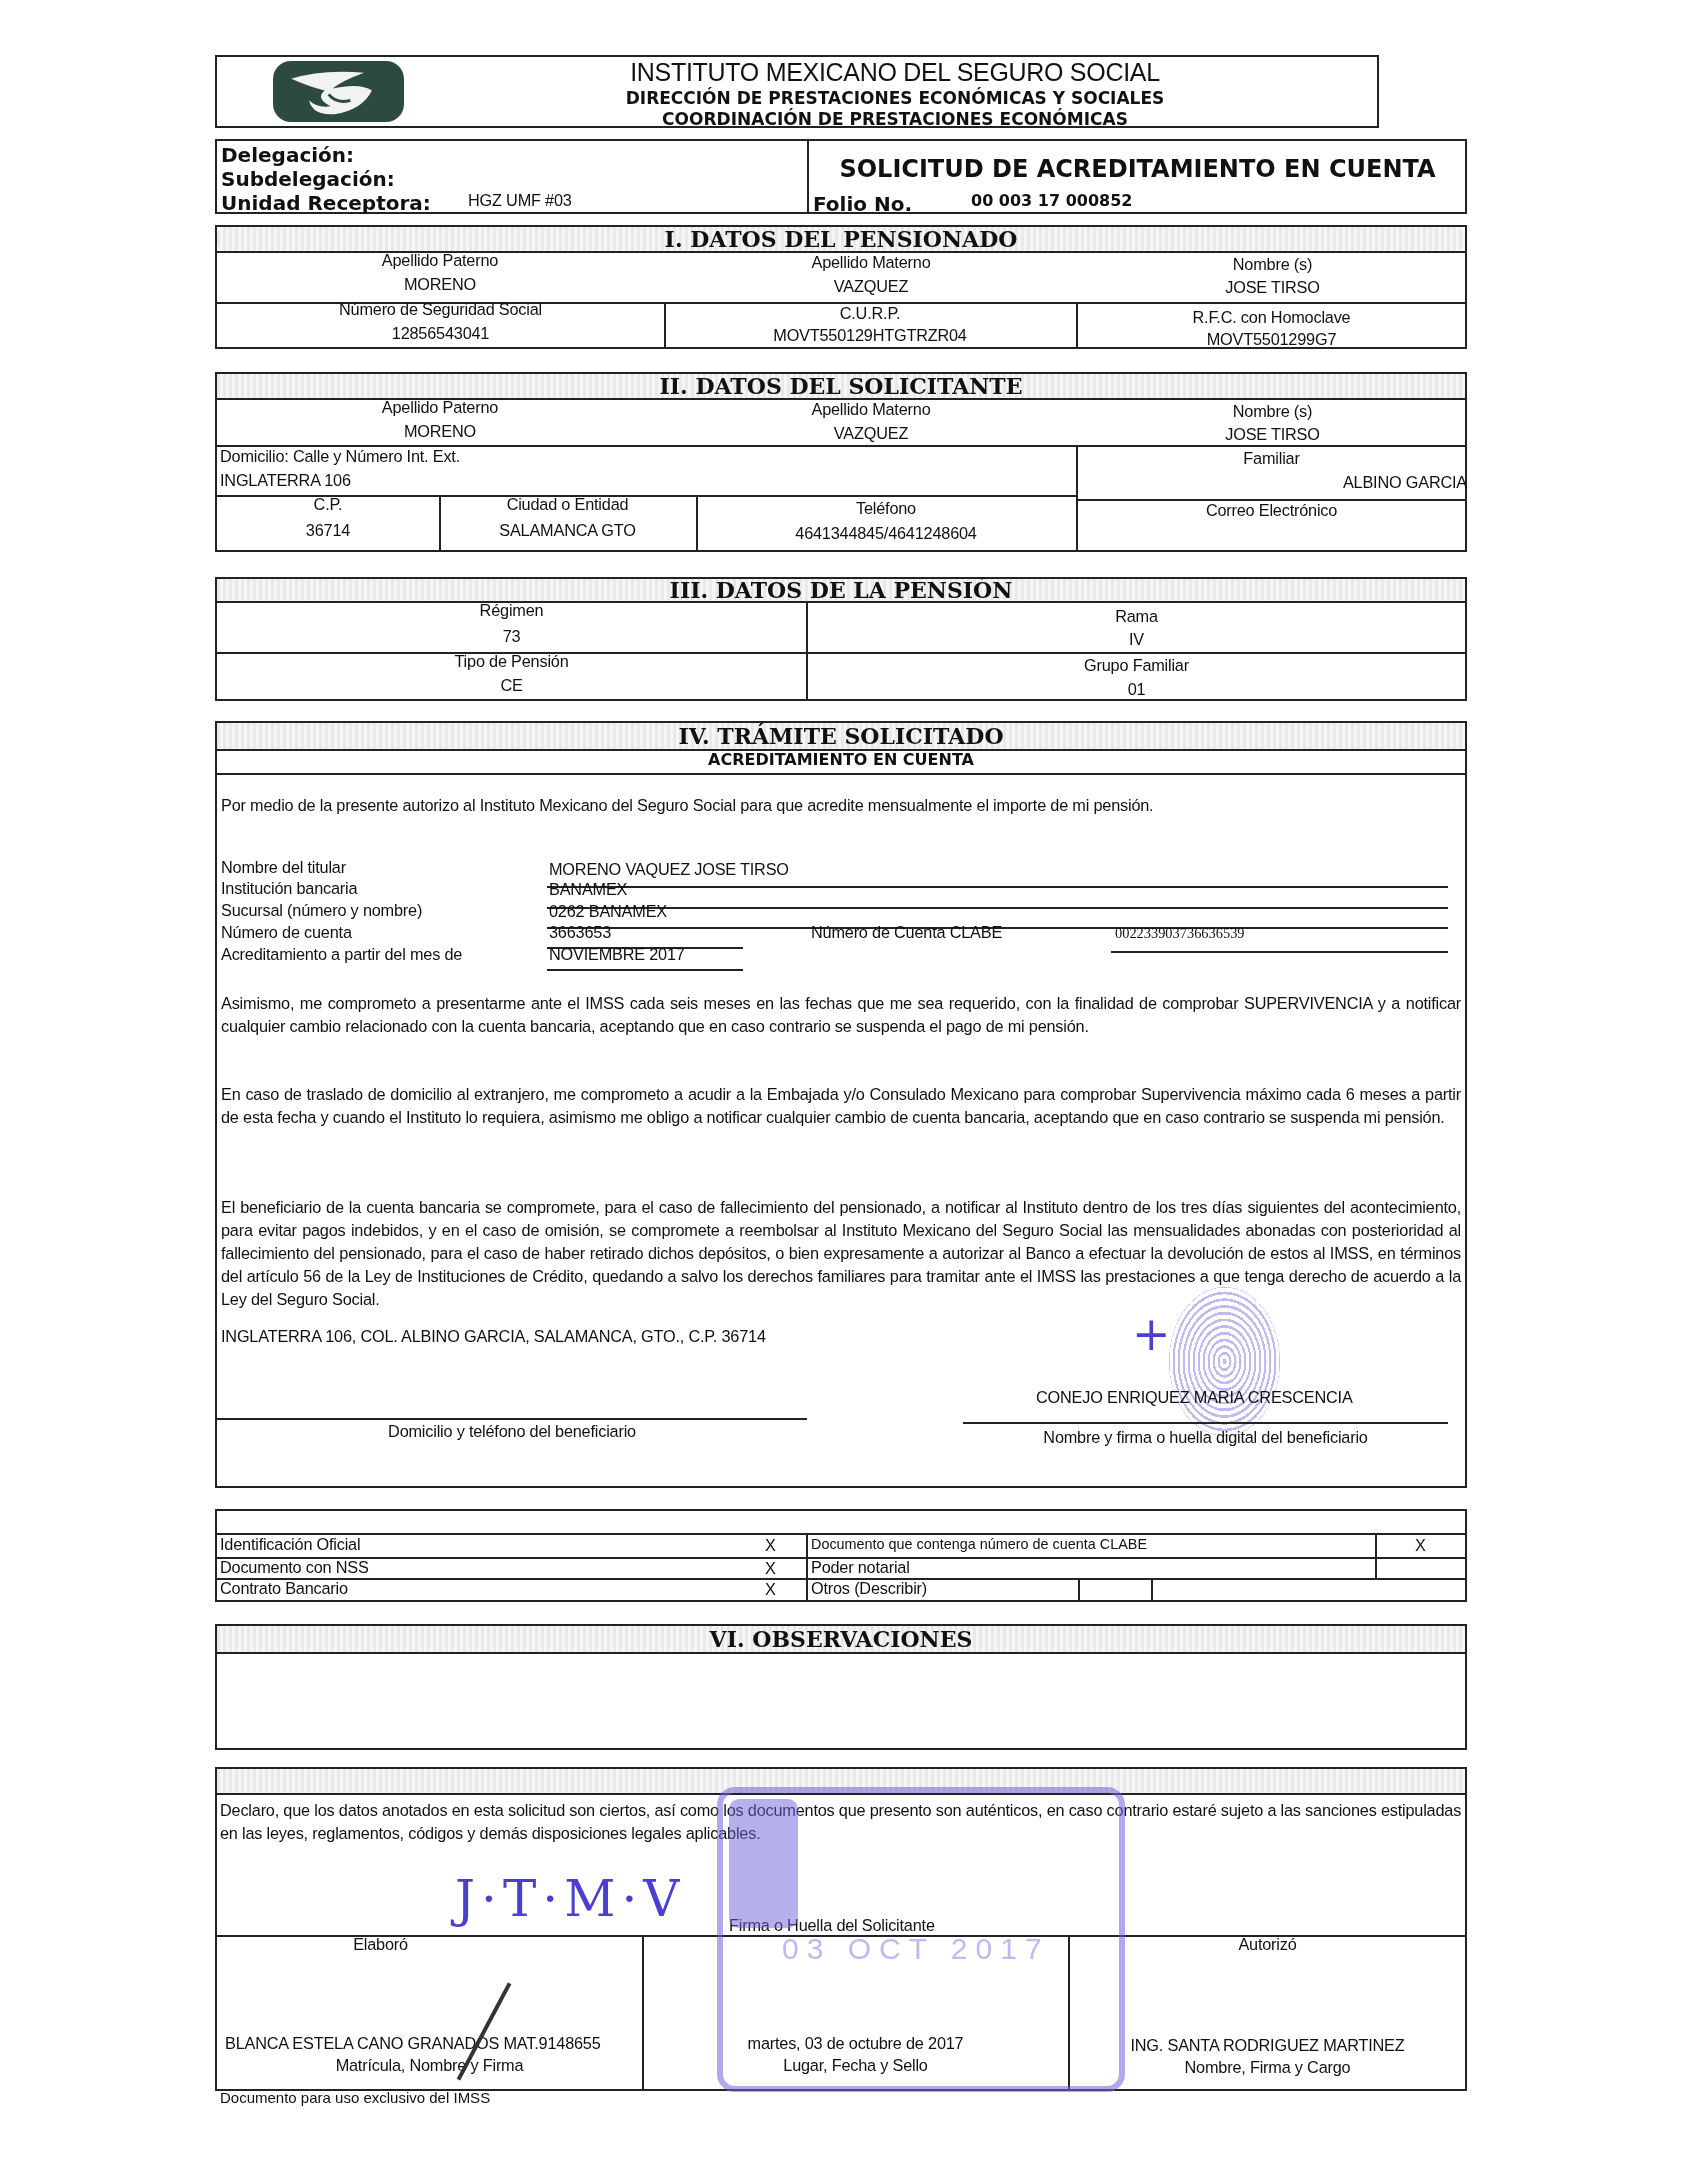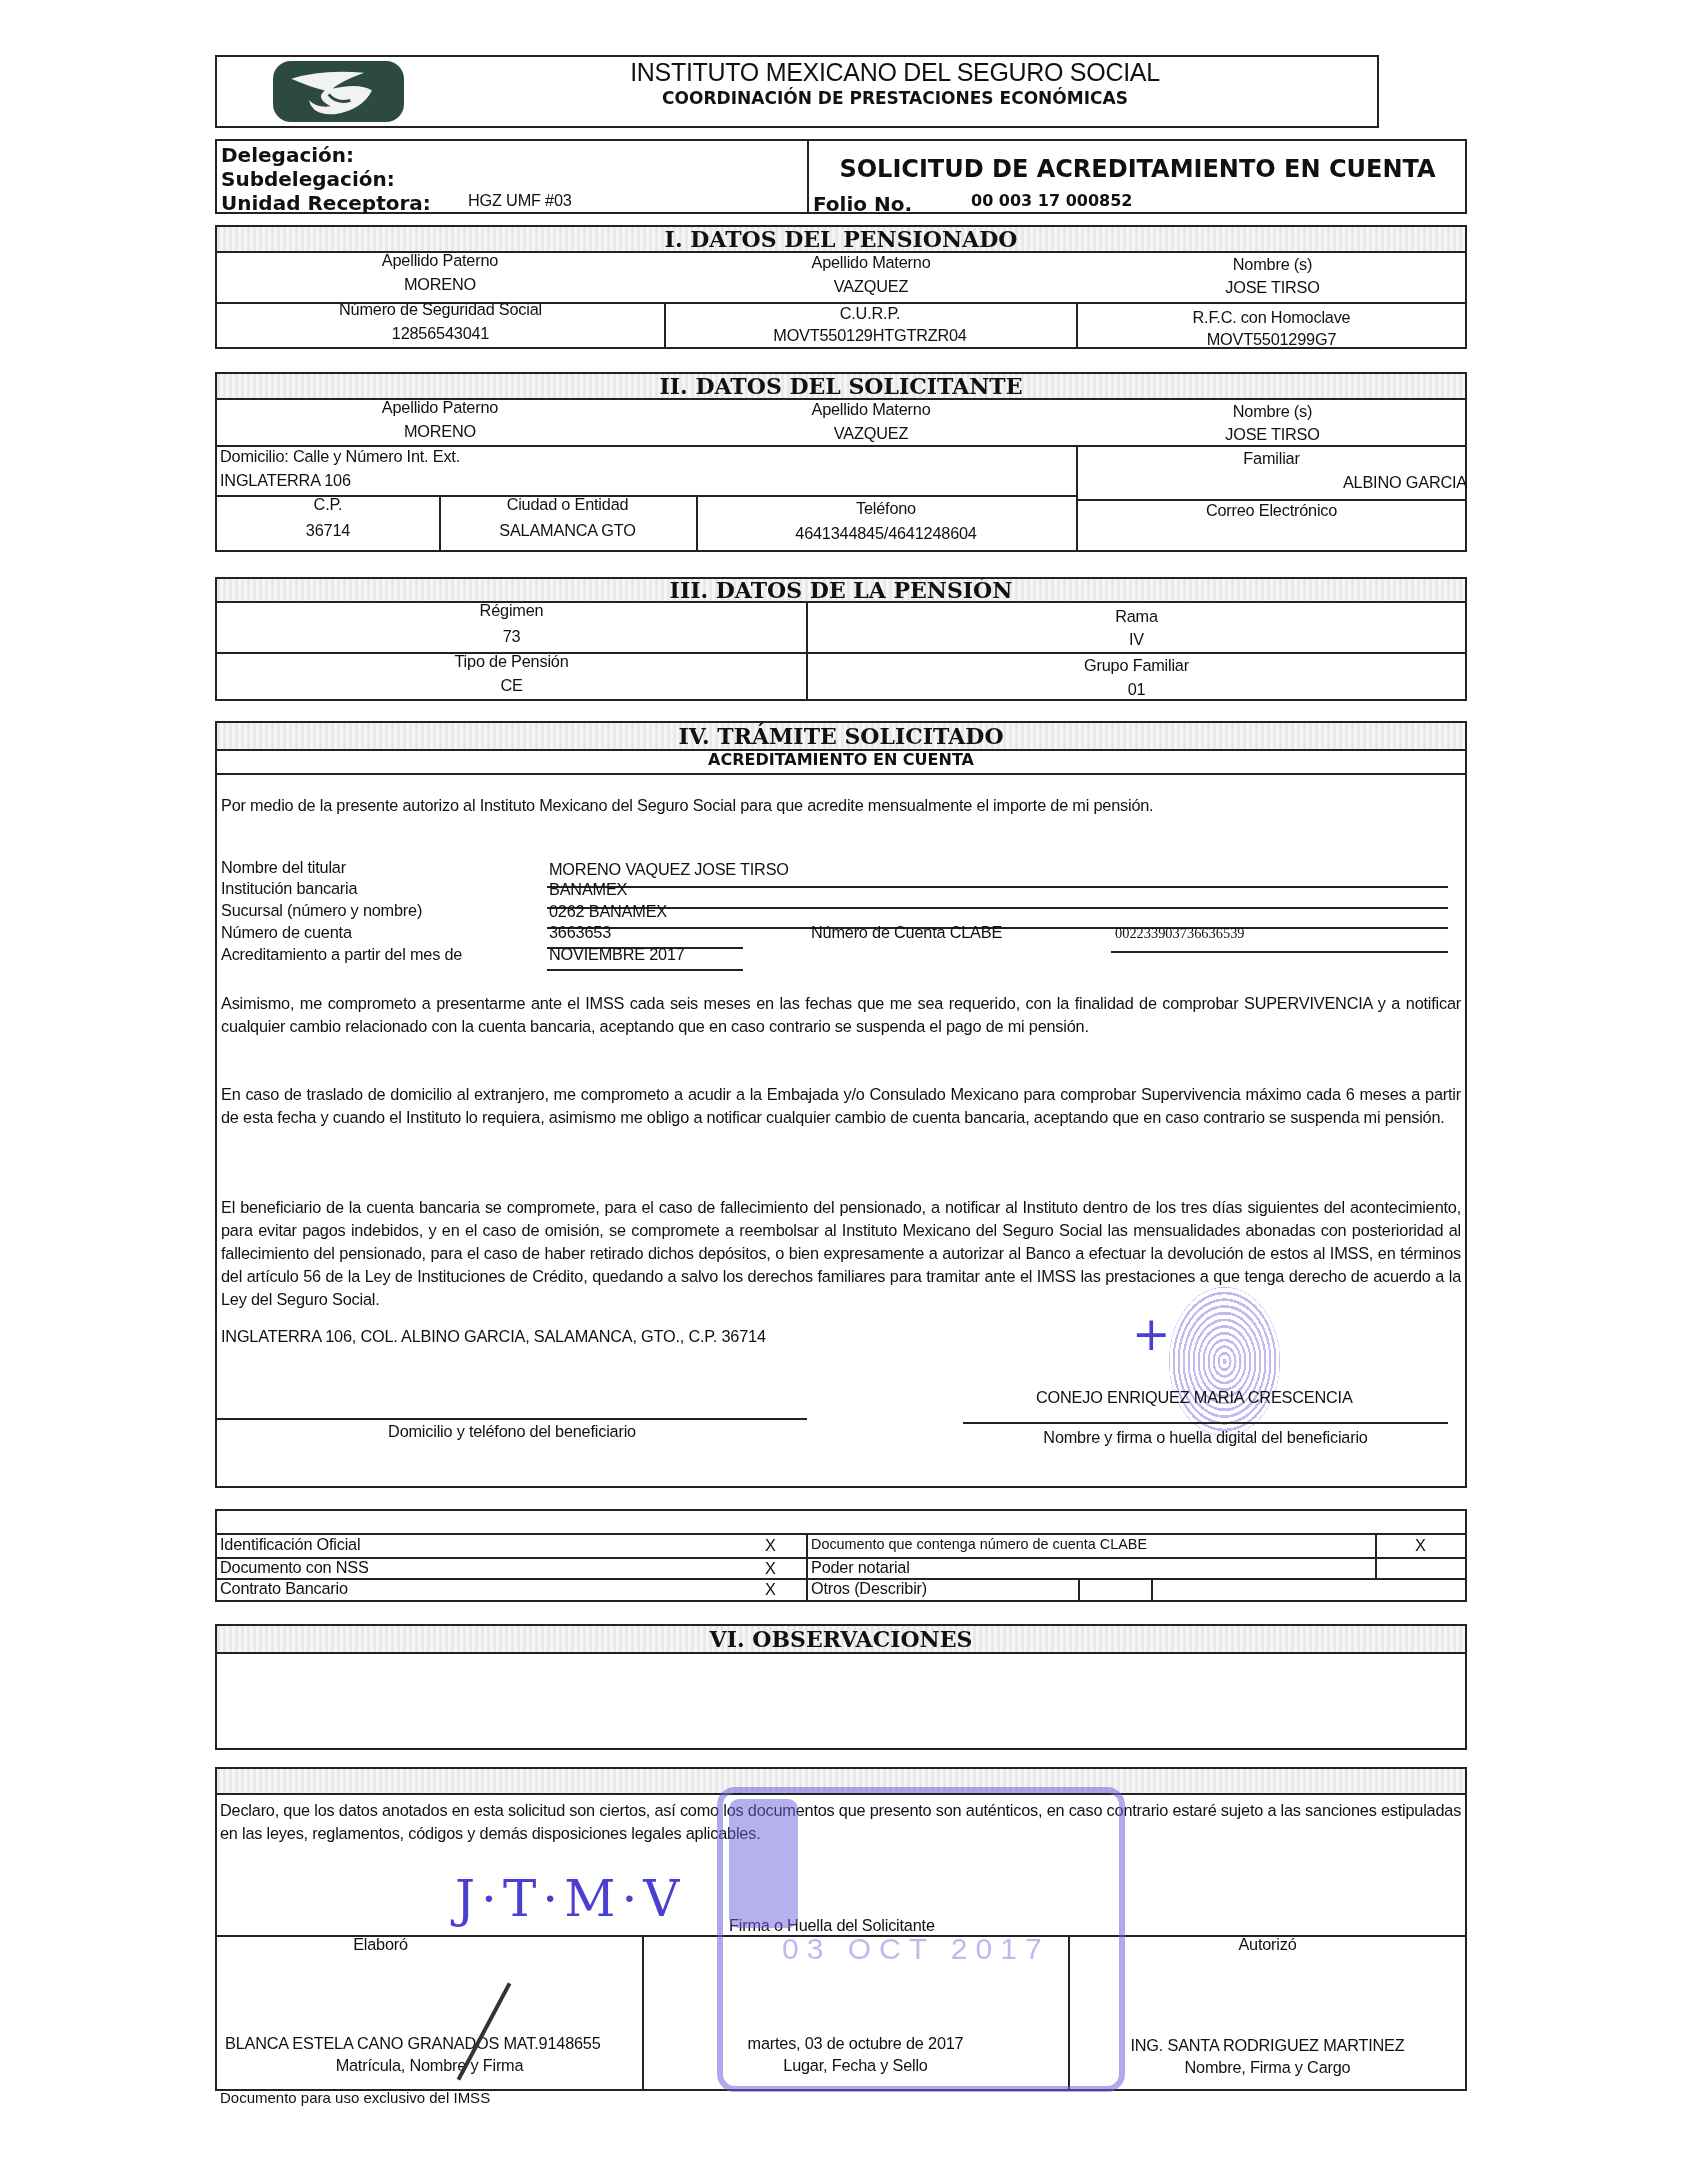"DIRECCIÓN DE PRESTACIONES ECONÓMICAS Y" div { html: none -> <div>DIRECCIÓN DE PRESTACIONES ECONÓMICAS Y SOCIALES</div> }
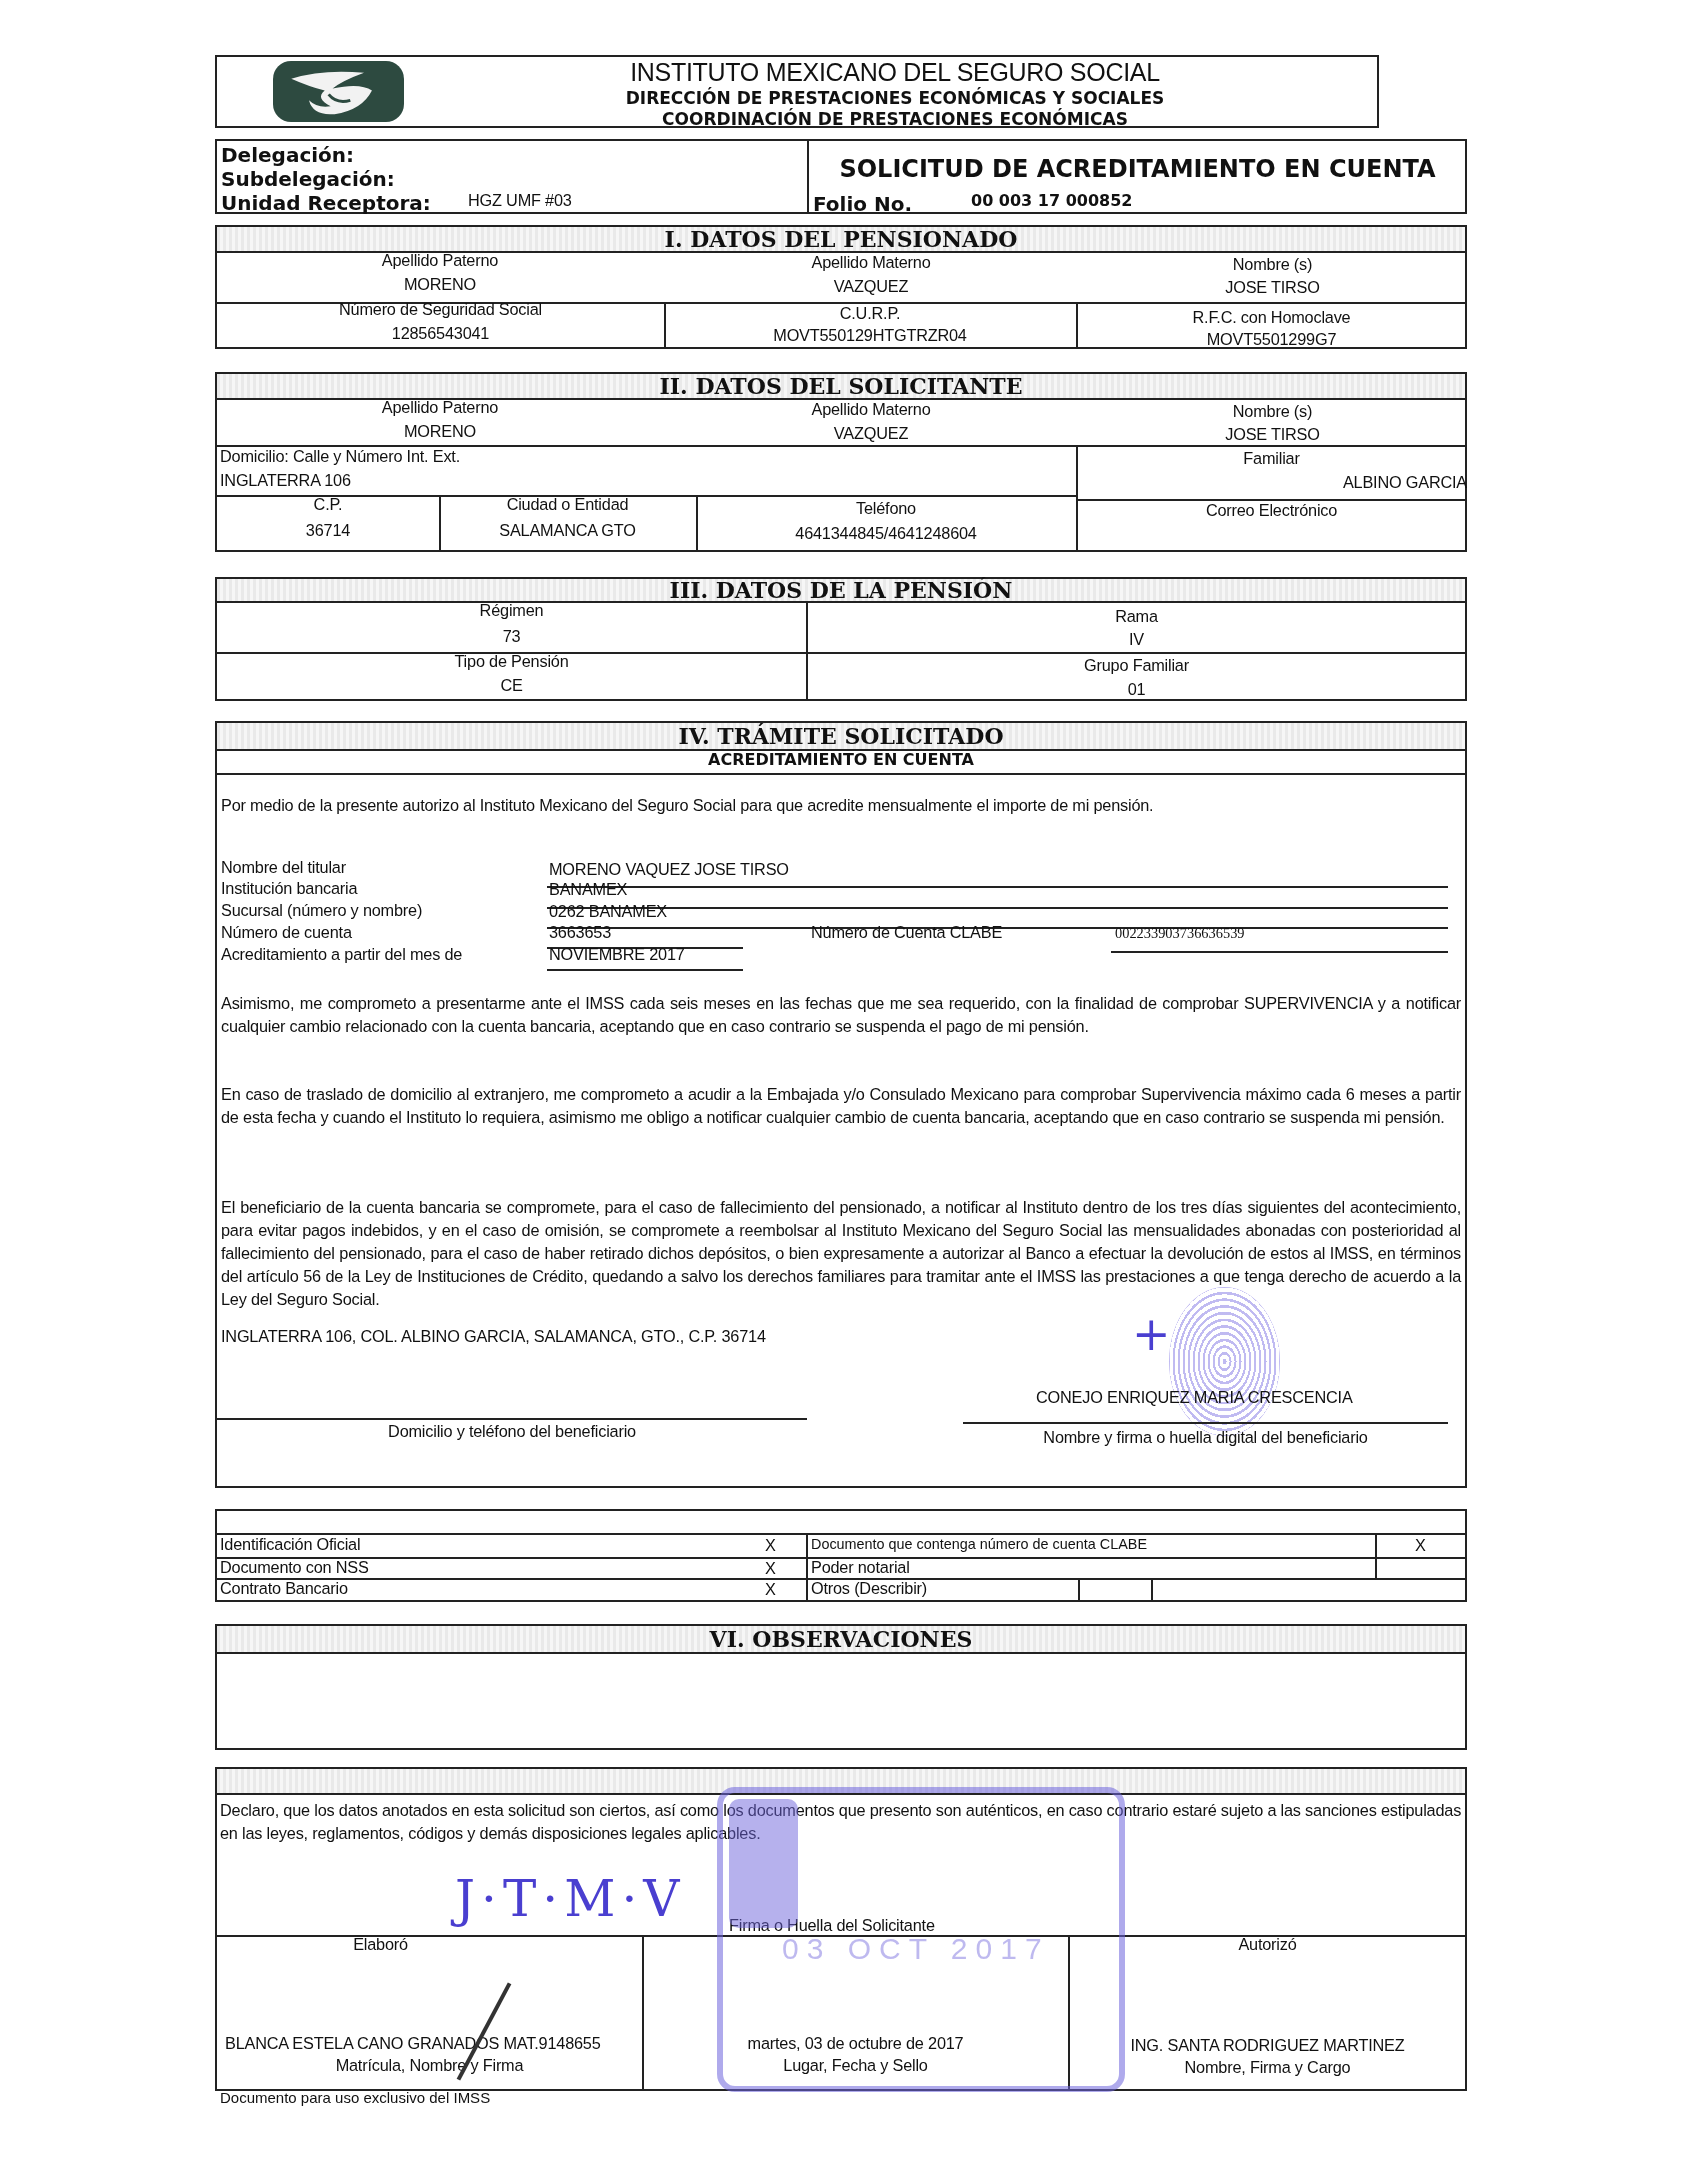"I. DATOS DEL PENSIONADO" div.sechead { border-radius: none -> 8px }
